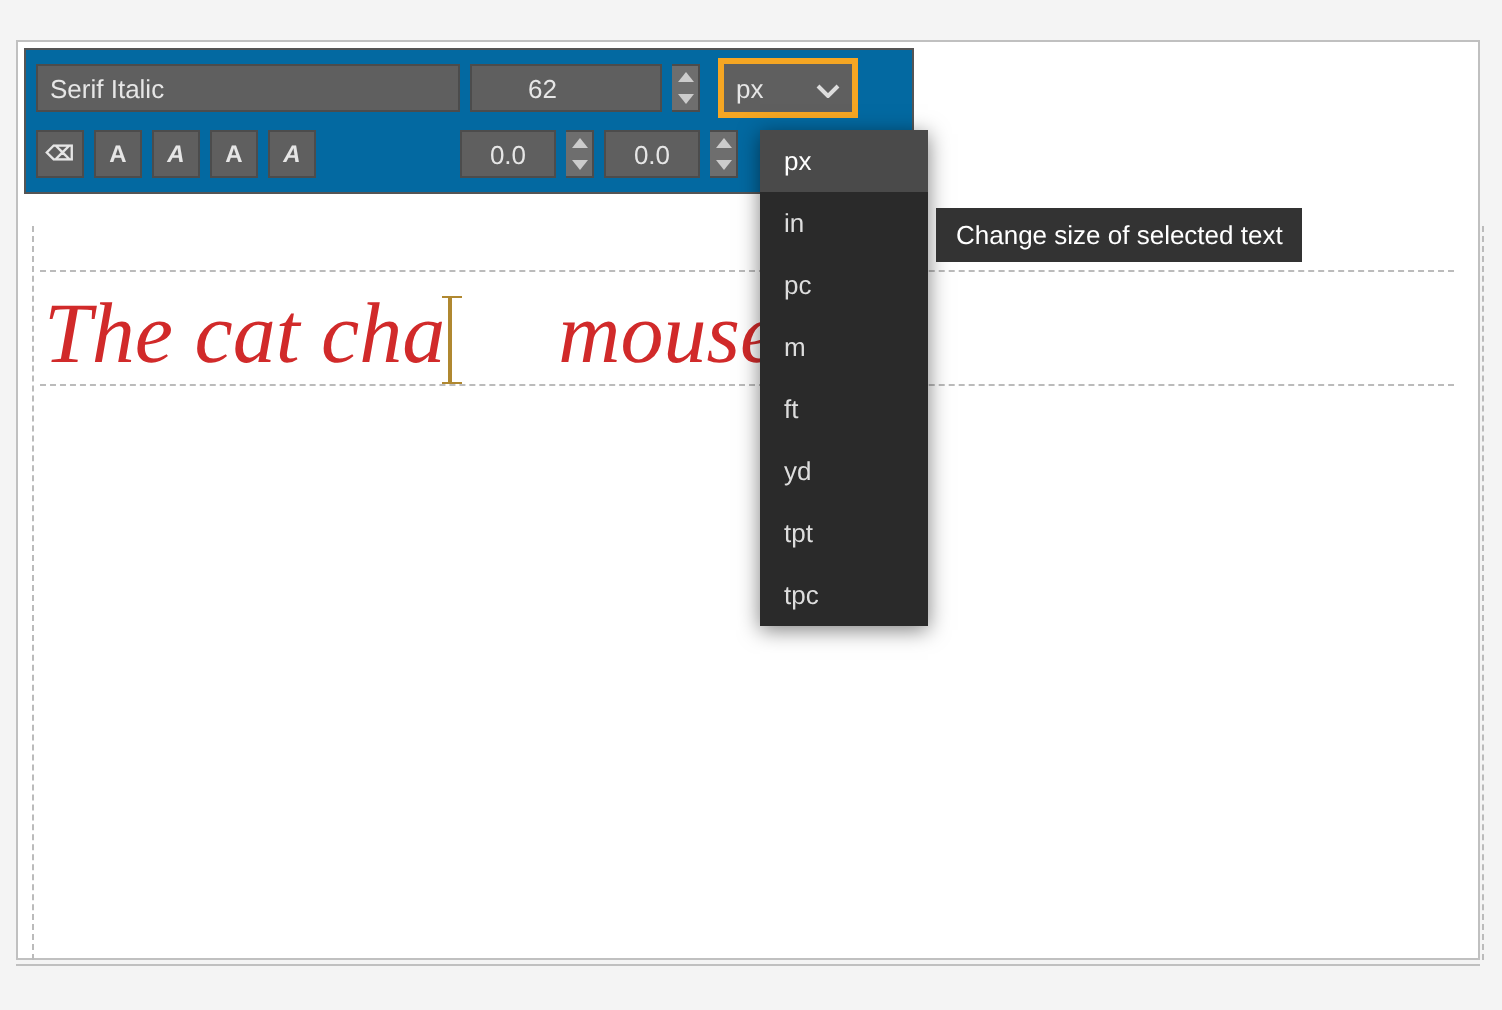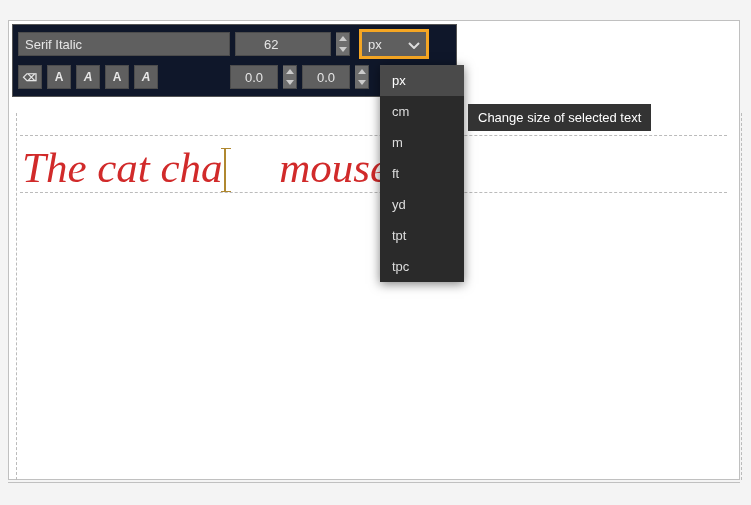"Serif Italic" .toolbar { background: #0f172a -> #0369a1 }
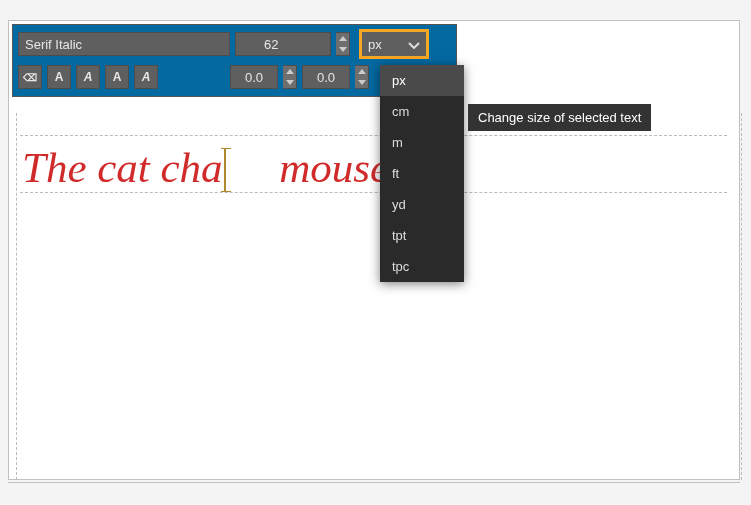"in" div.item { html: none -> <div>in</div> }
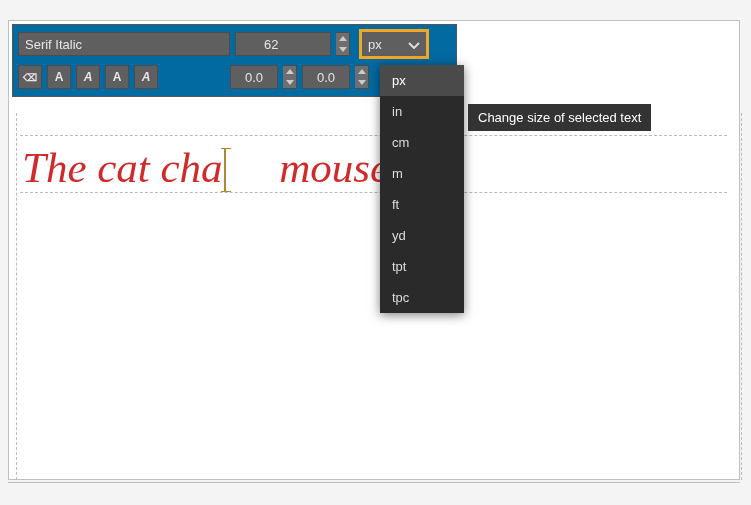"pc" div.item { html: none -> <div>pc</div> }
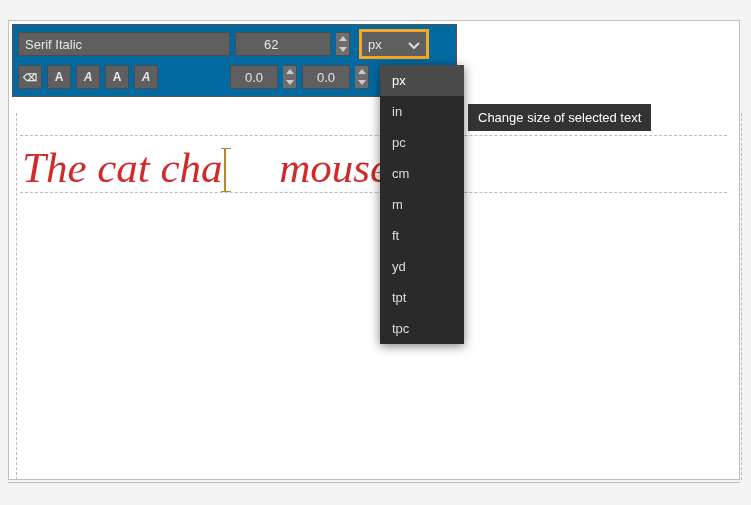"cm" div.item { html: <div>cm</div> -> none }
